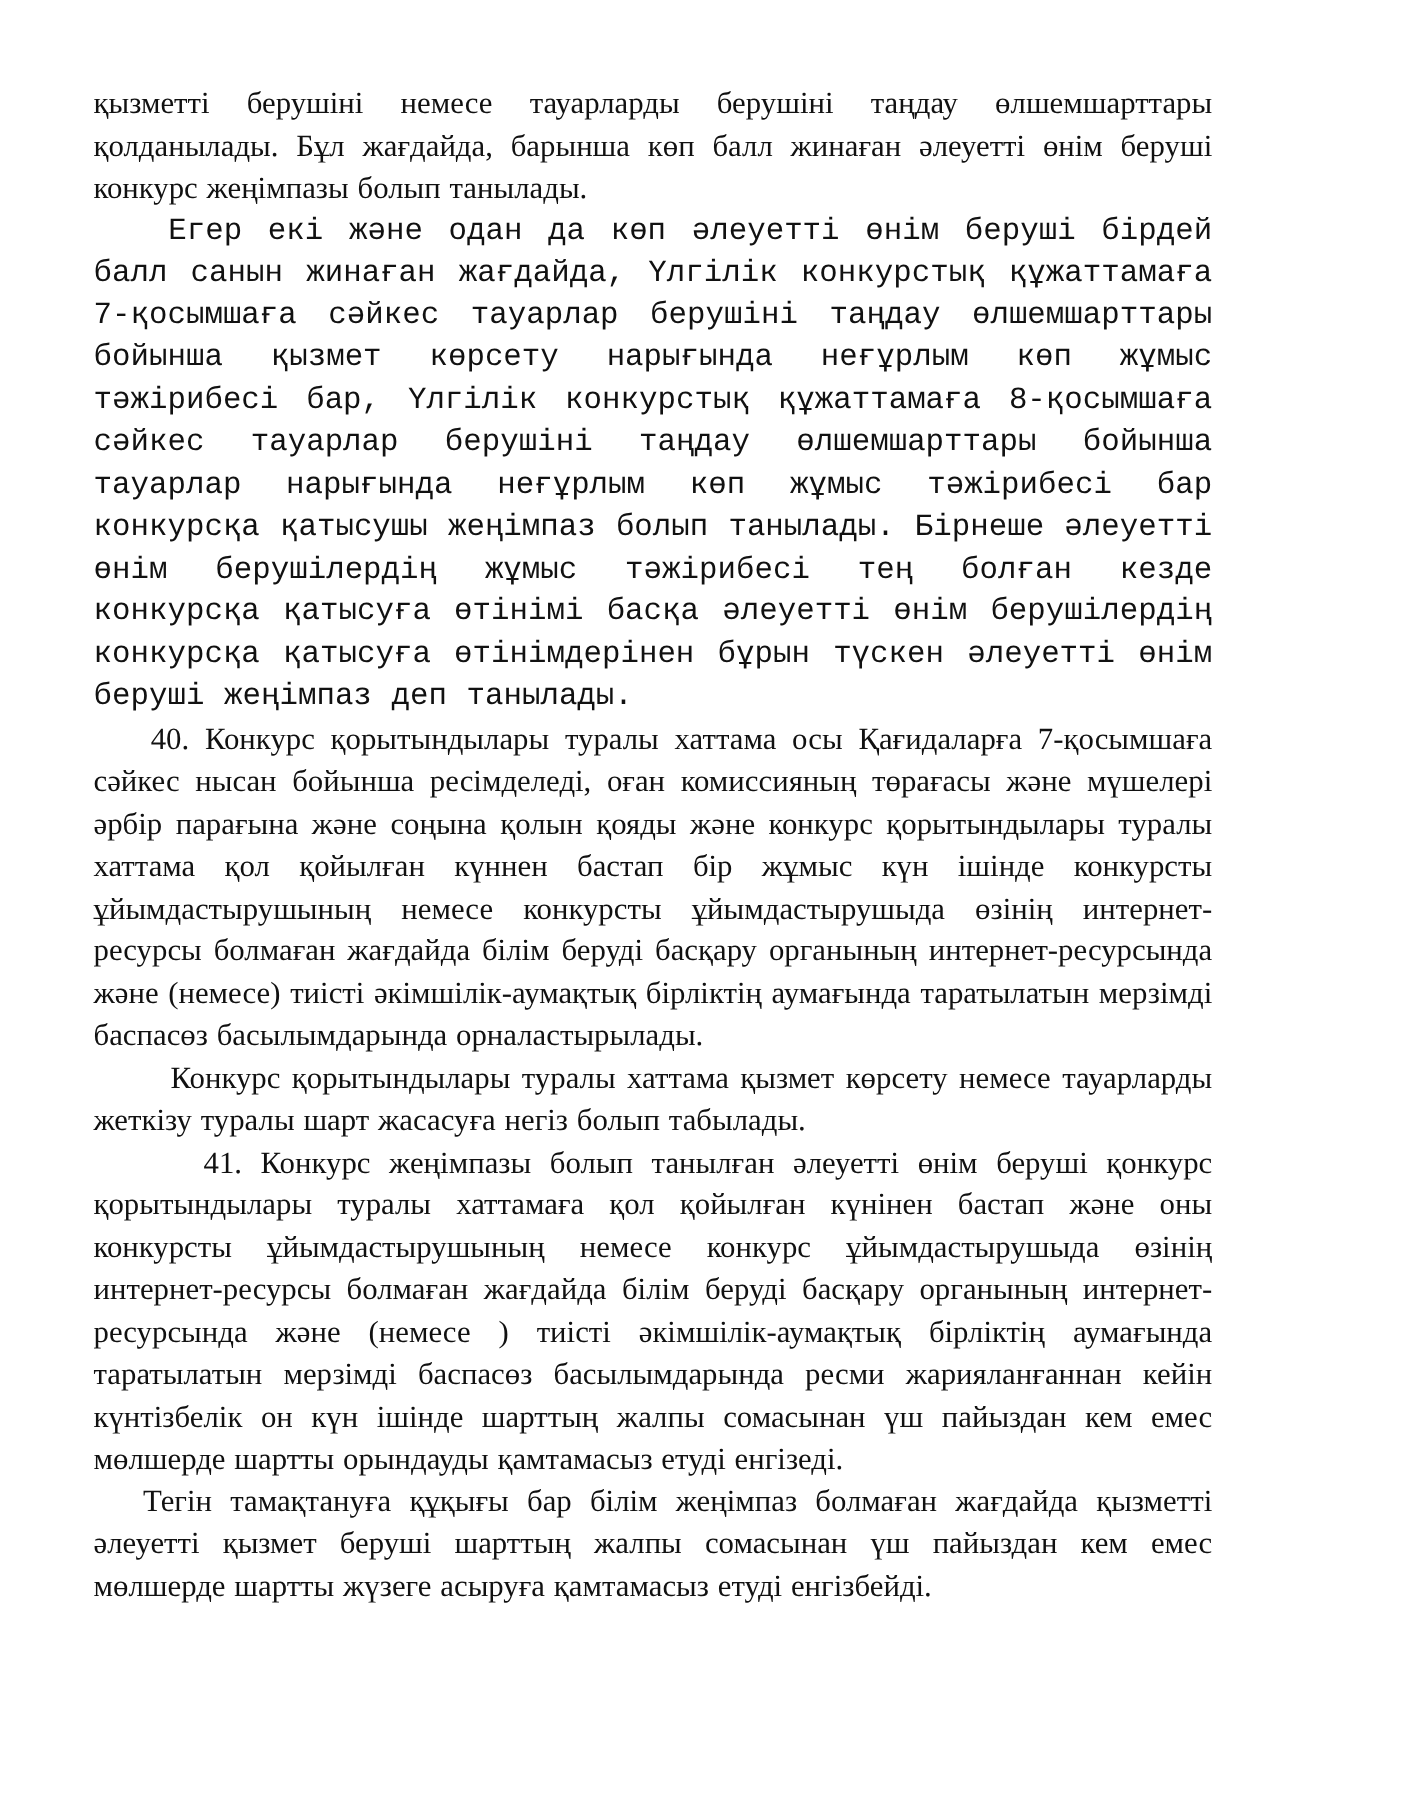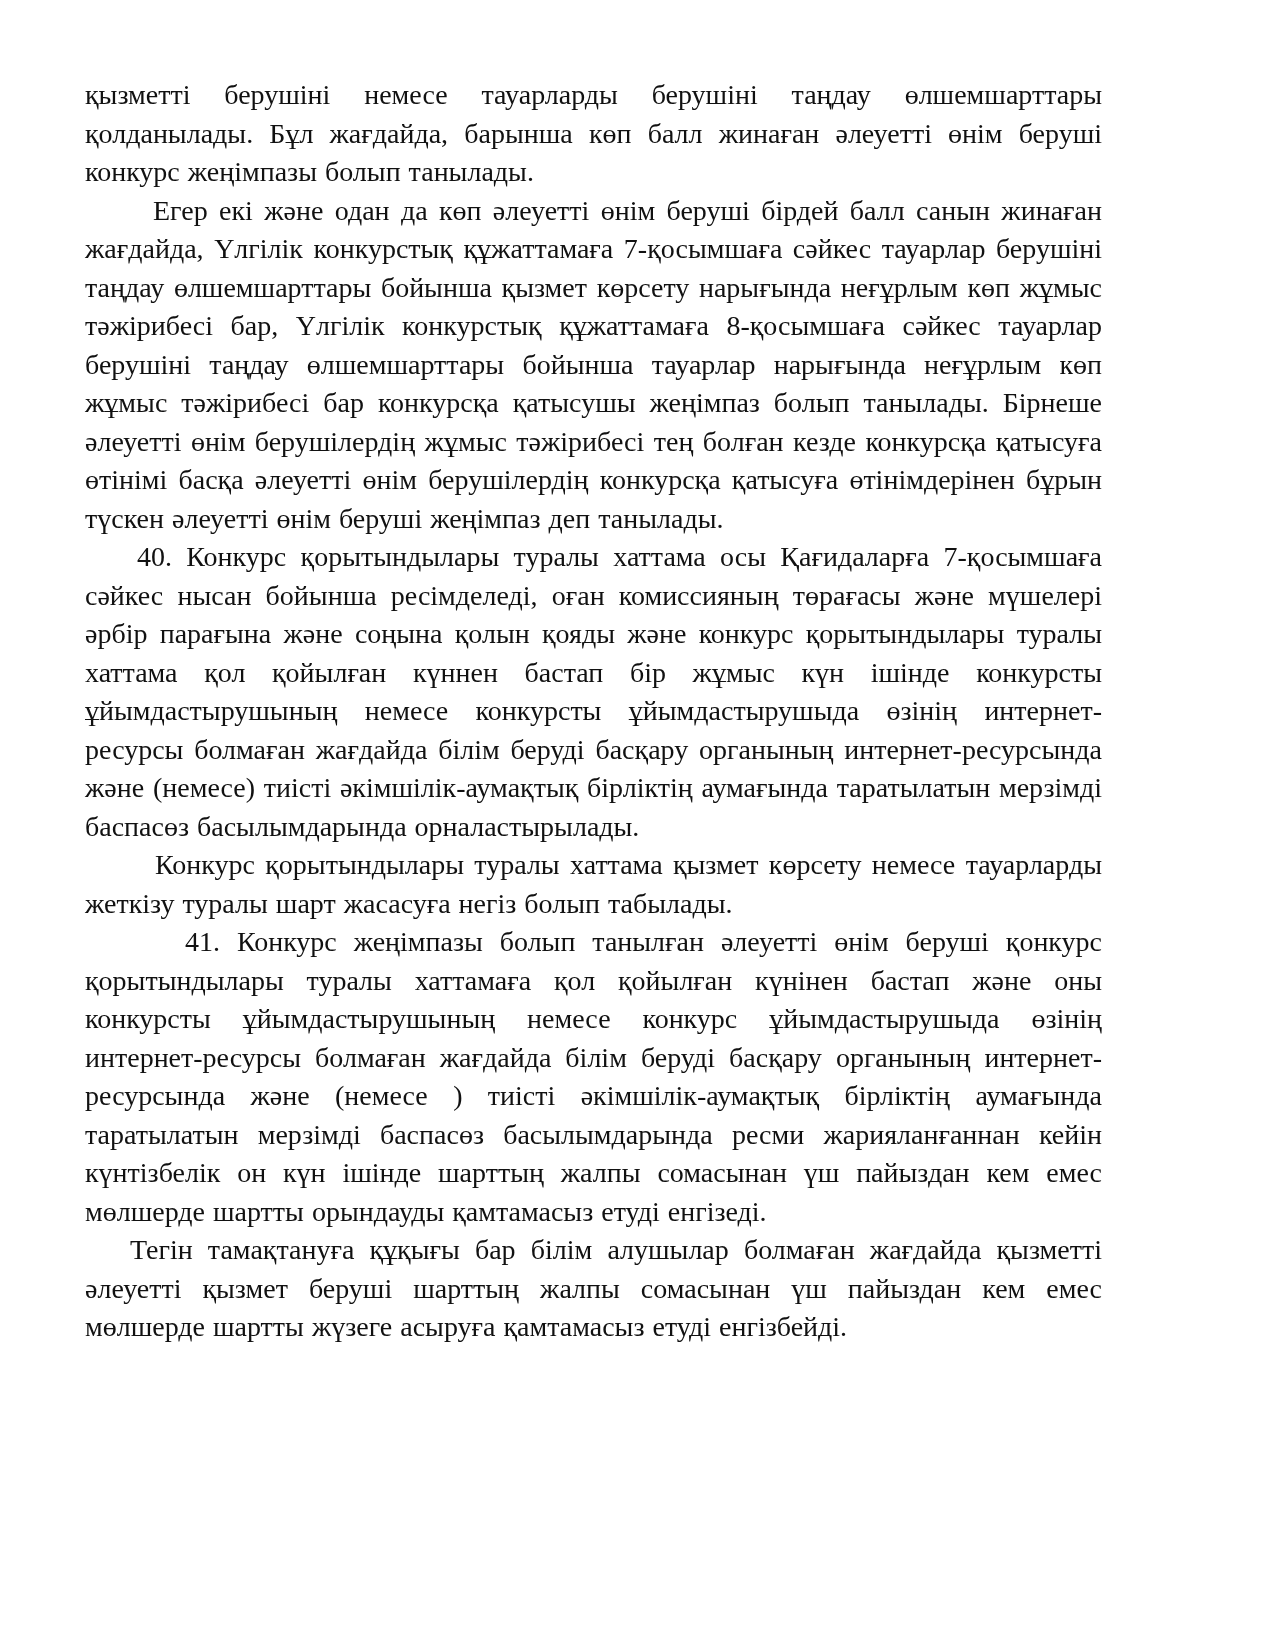"Егер екі және одан да" .ind-68 { font-family: none -> Liberation Mono, monospace }
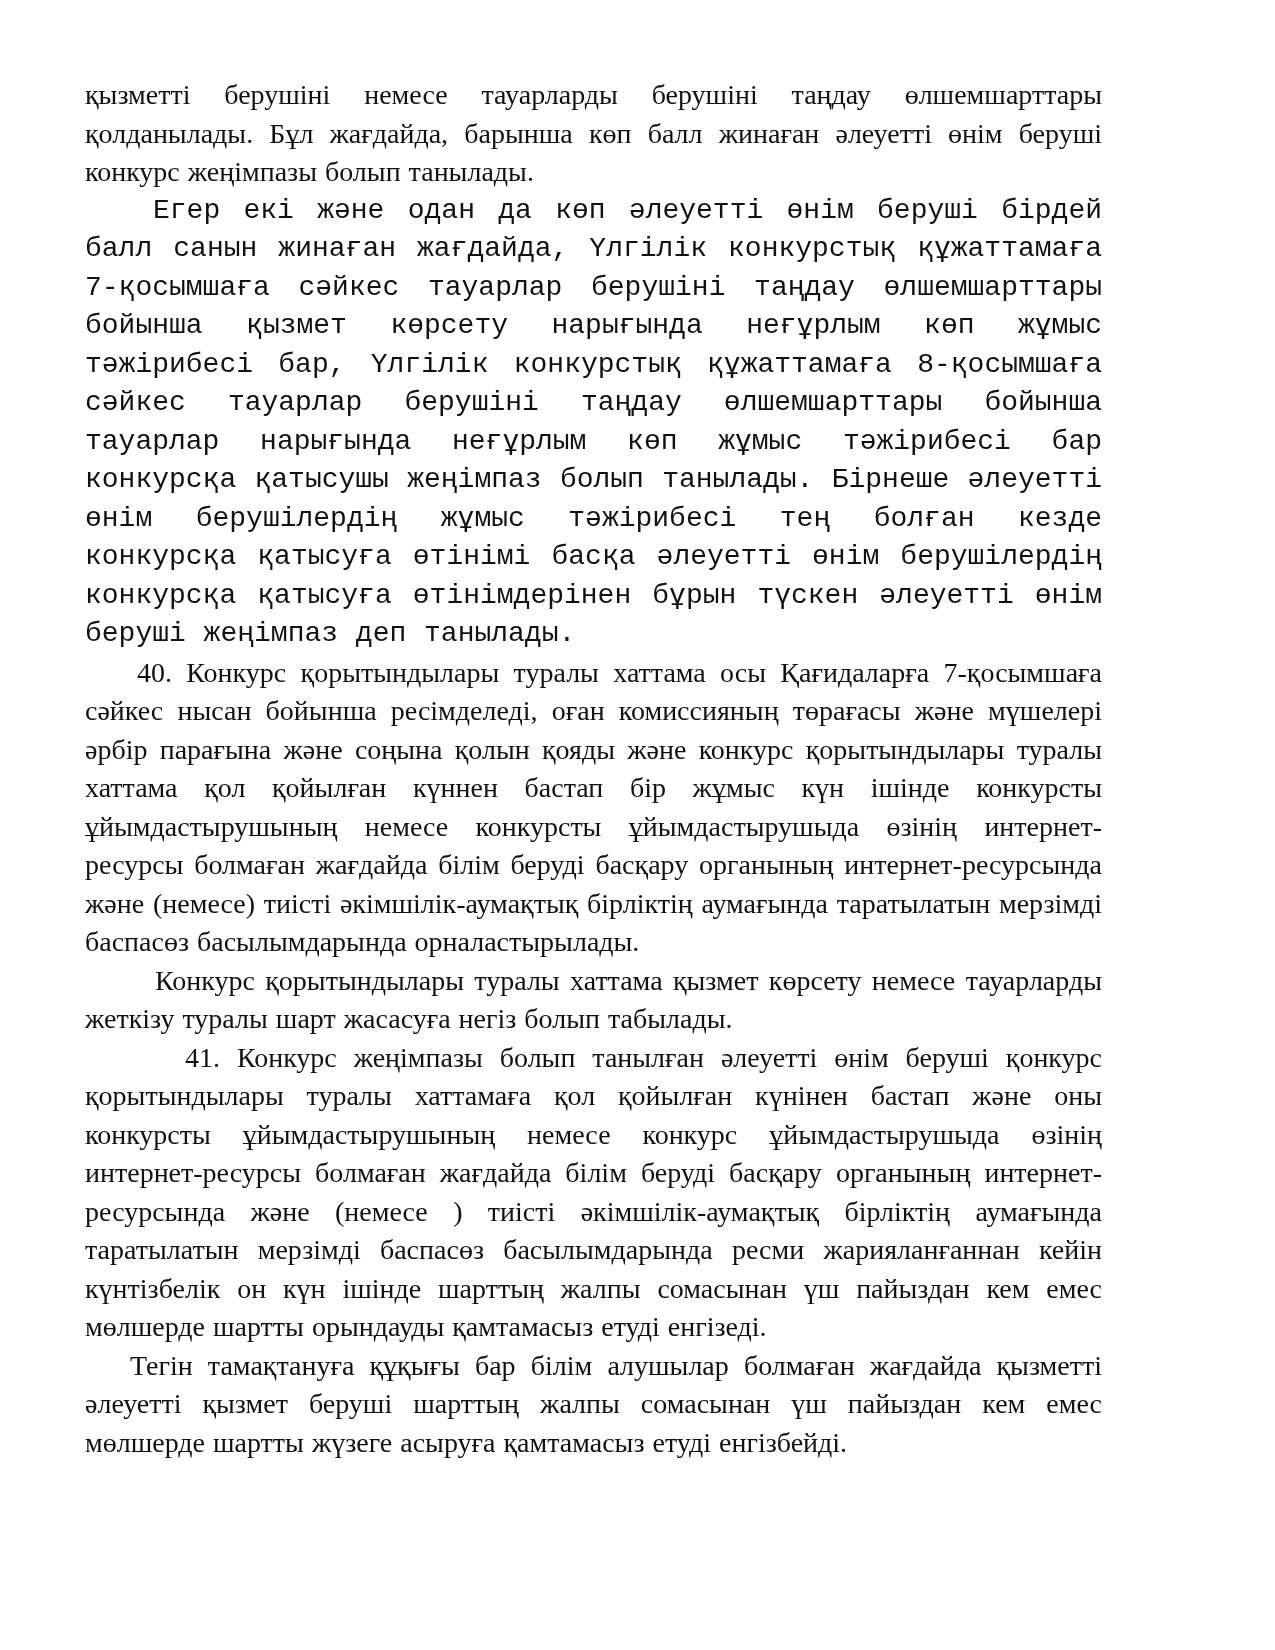"Тегін тамақтануға құқығы бар білім" p.para { text: алушылар -> жеңімпаз }
